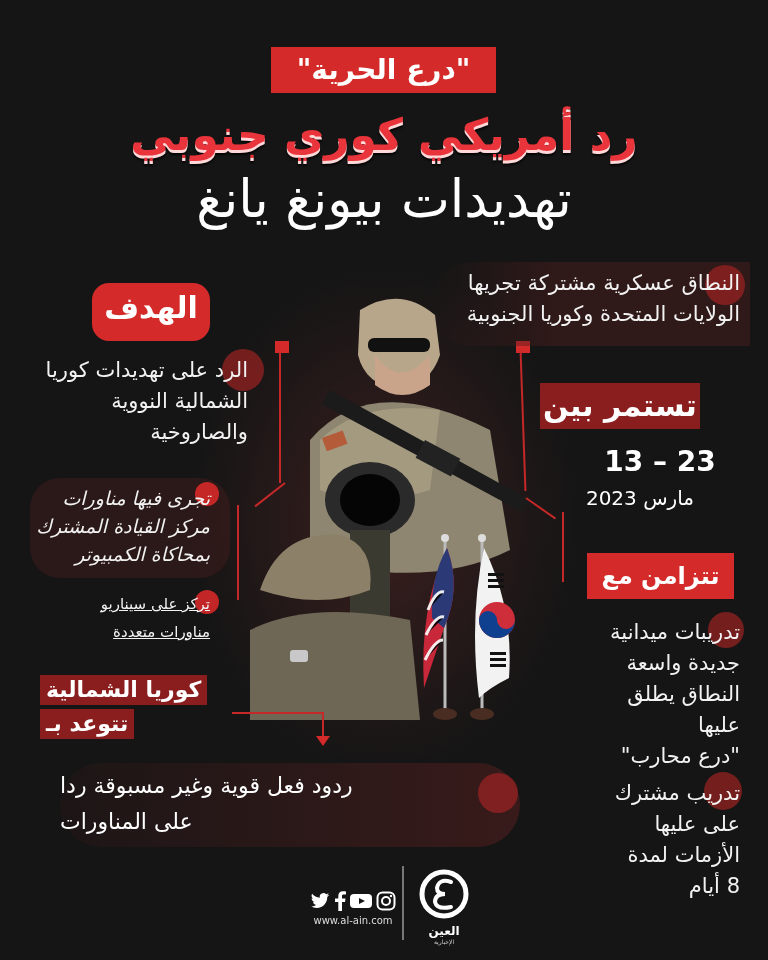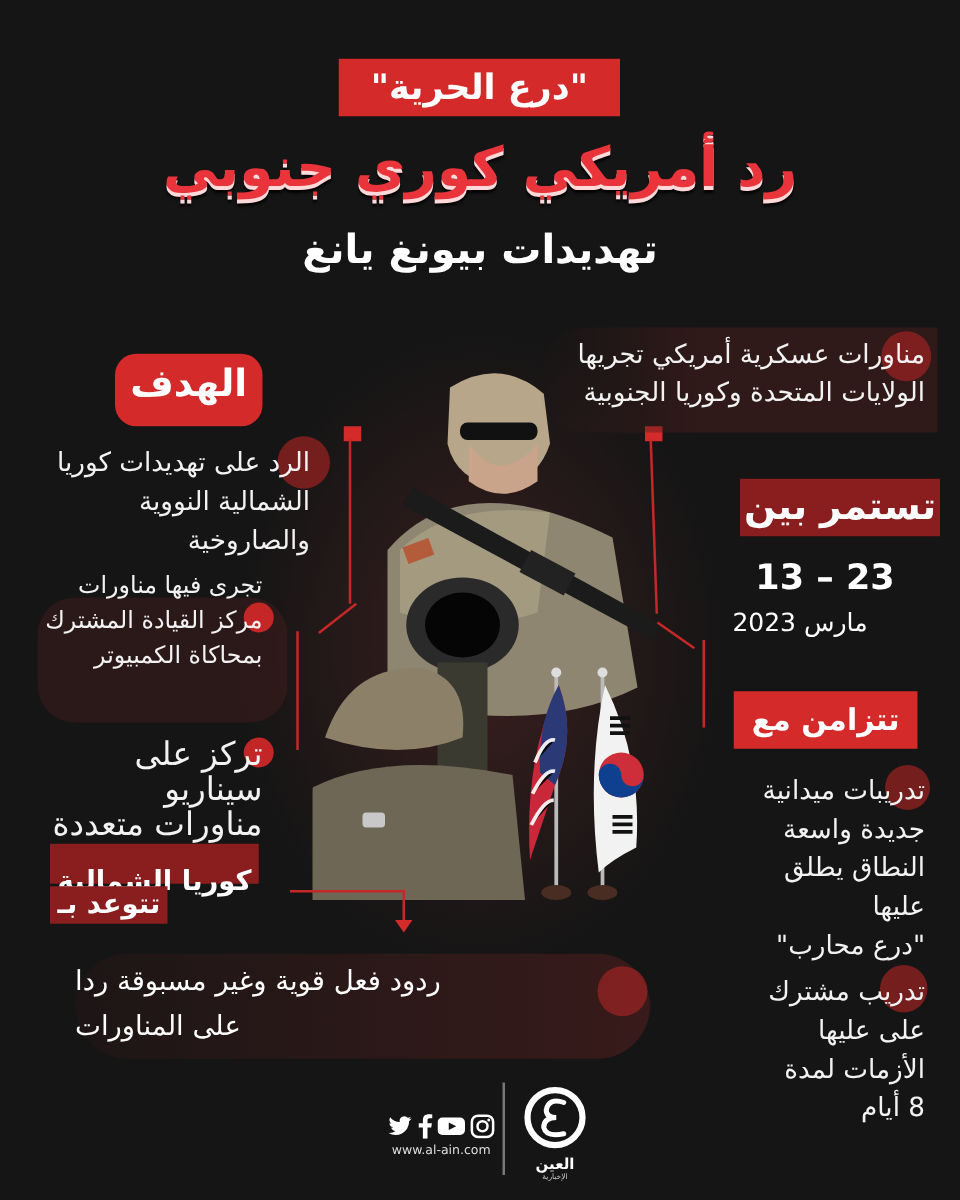"تهديدات بيونغ يانغ" #headline-2 { font-size: 32px -> 52px; font-weight: bold -> normal }
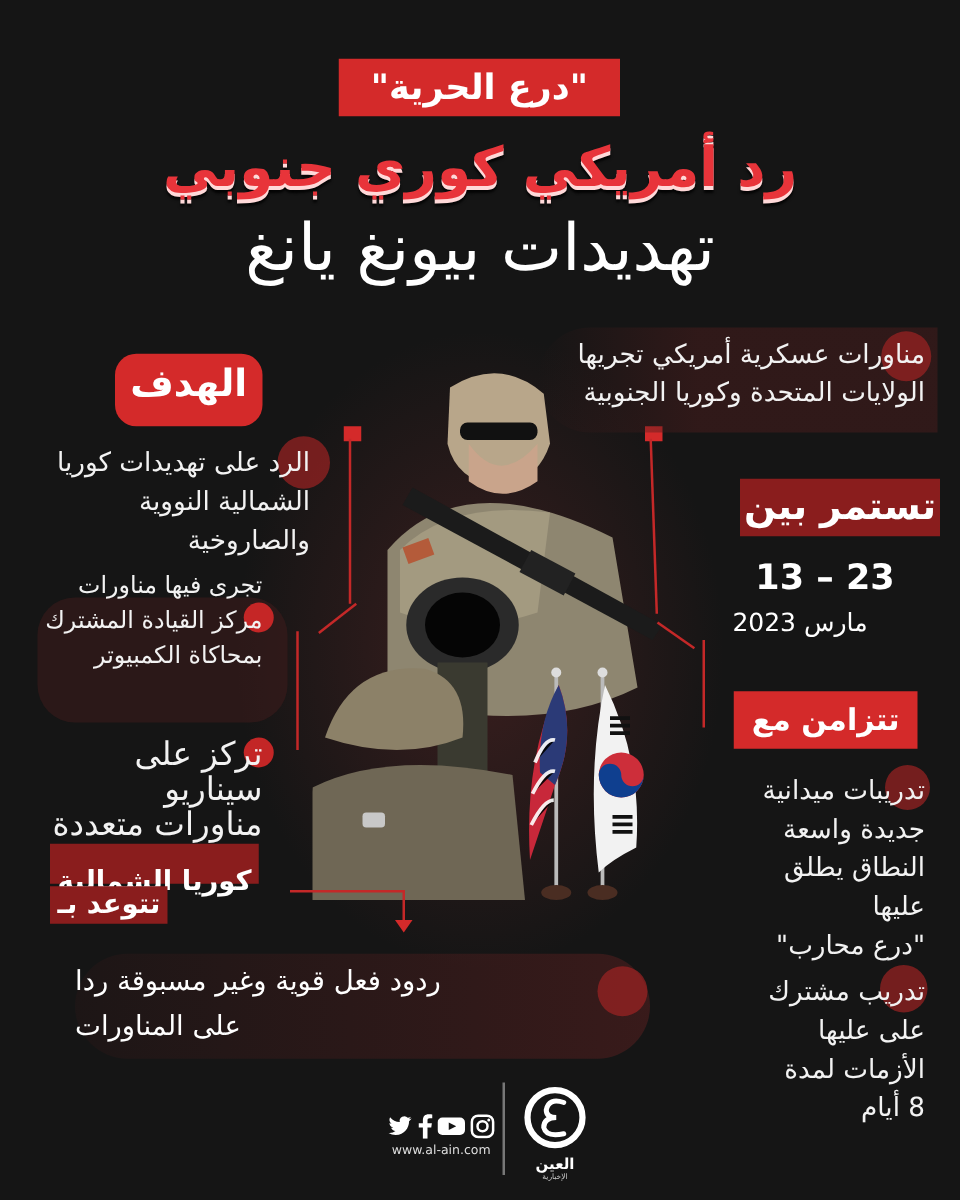"مناورات عسكرية أمريكي تجريها" div.block-text { text: مناورات عسكرية أمريكي -> النطاق عسكرية مشتركة }
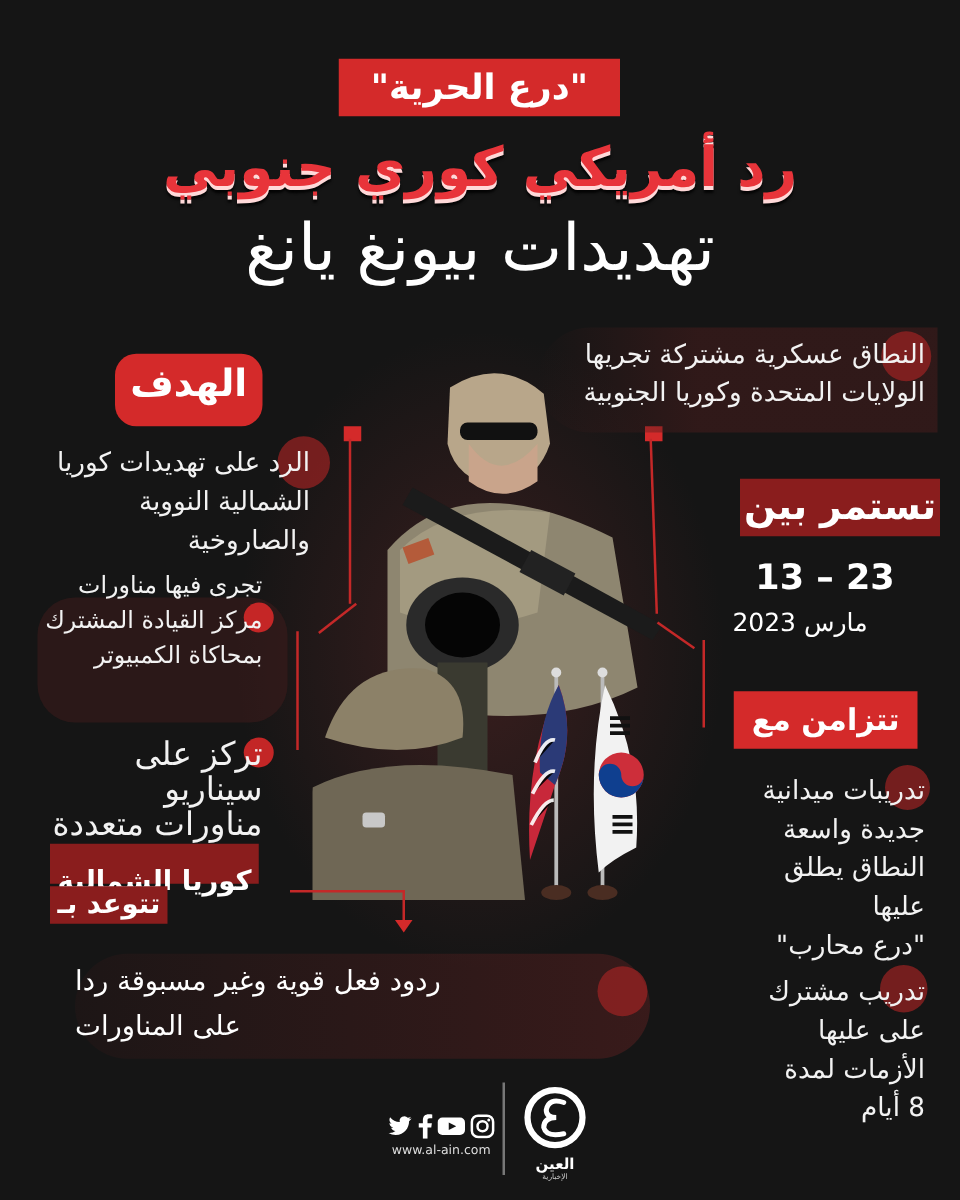"تستمر بين" #continues-tag { left: 592px -> 540px }
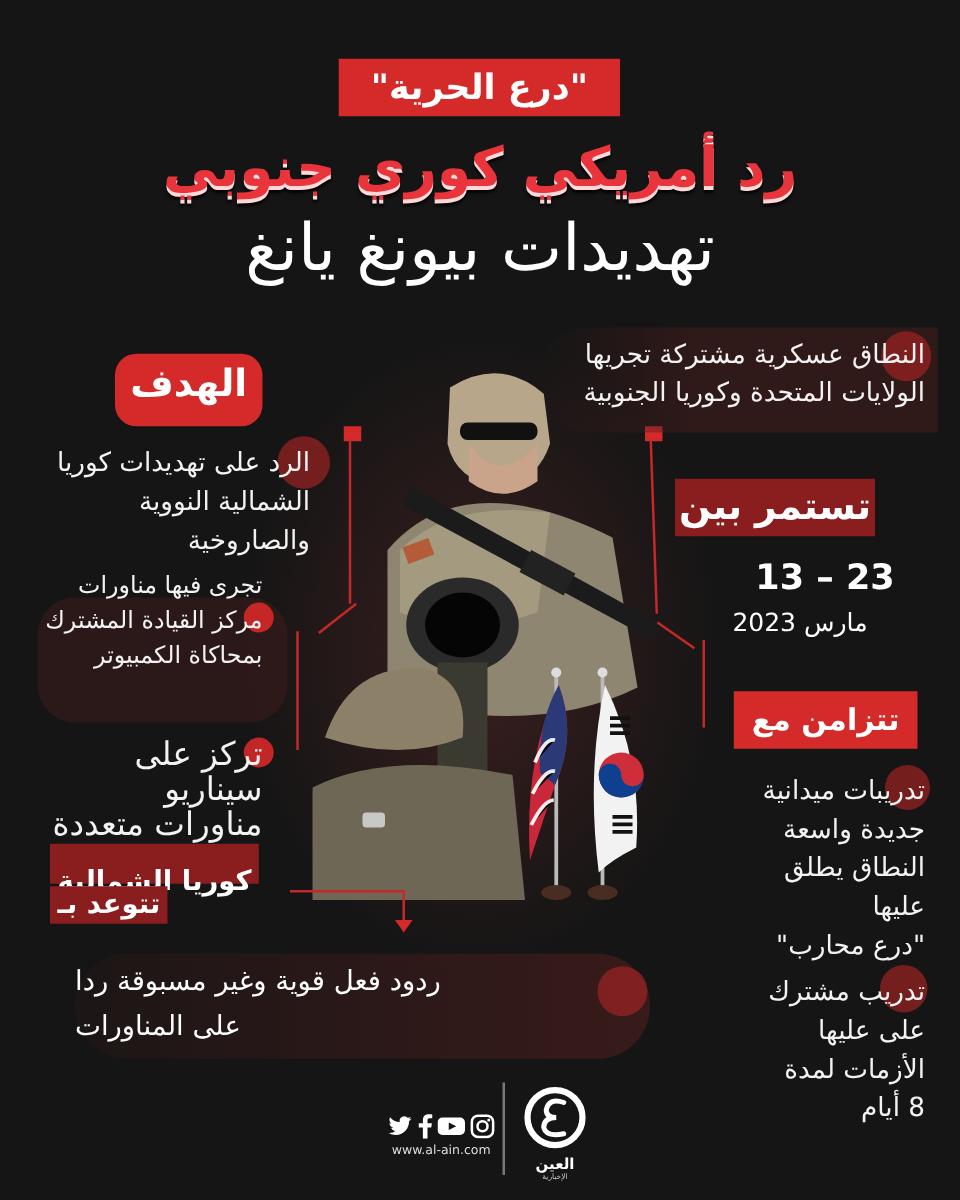"تجرى فيها مناورات" #cmd-text { font-style: none -> italic; top: 454px -> 484px }
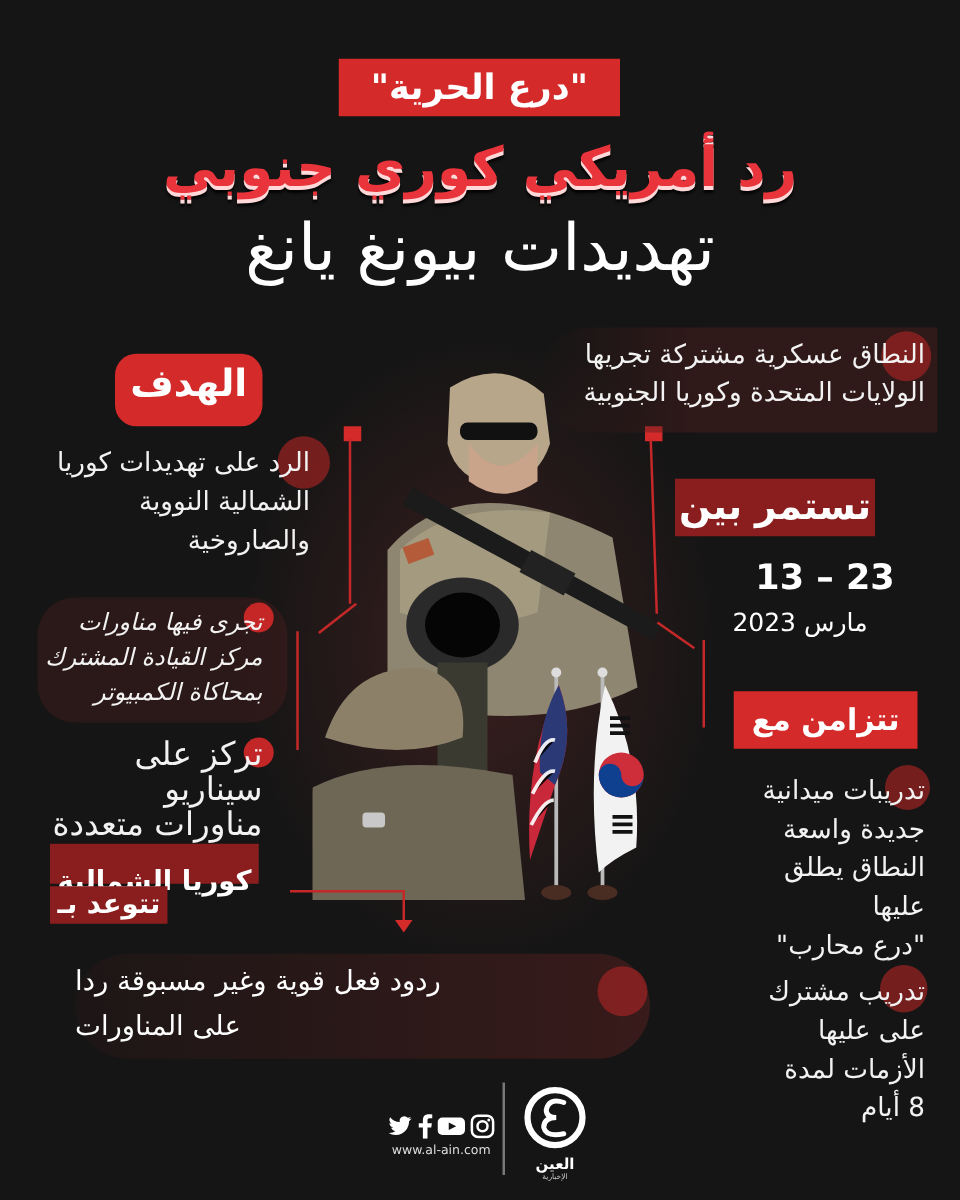"تركز على سيناريو" #scenario-text { font-size: 26px -> 15px; text-decoration: none -> underline }
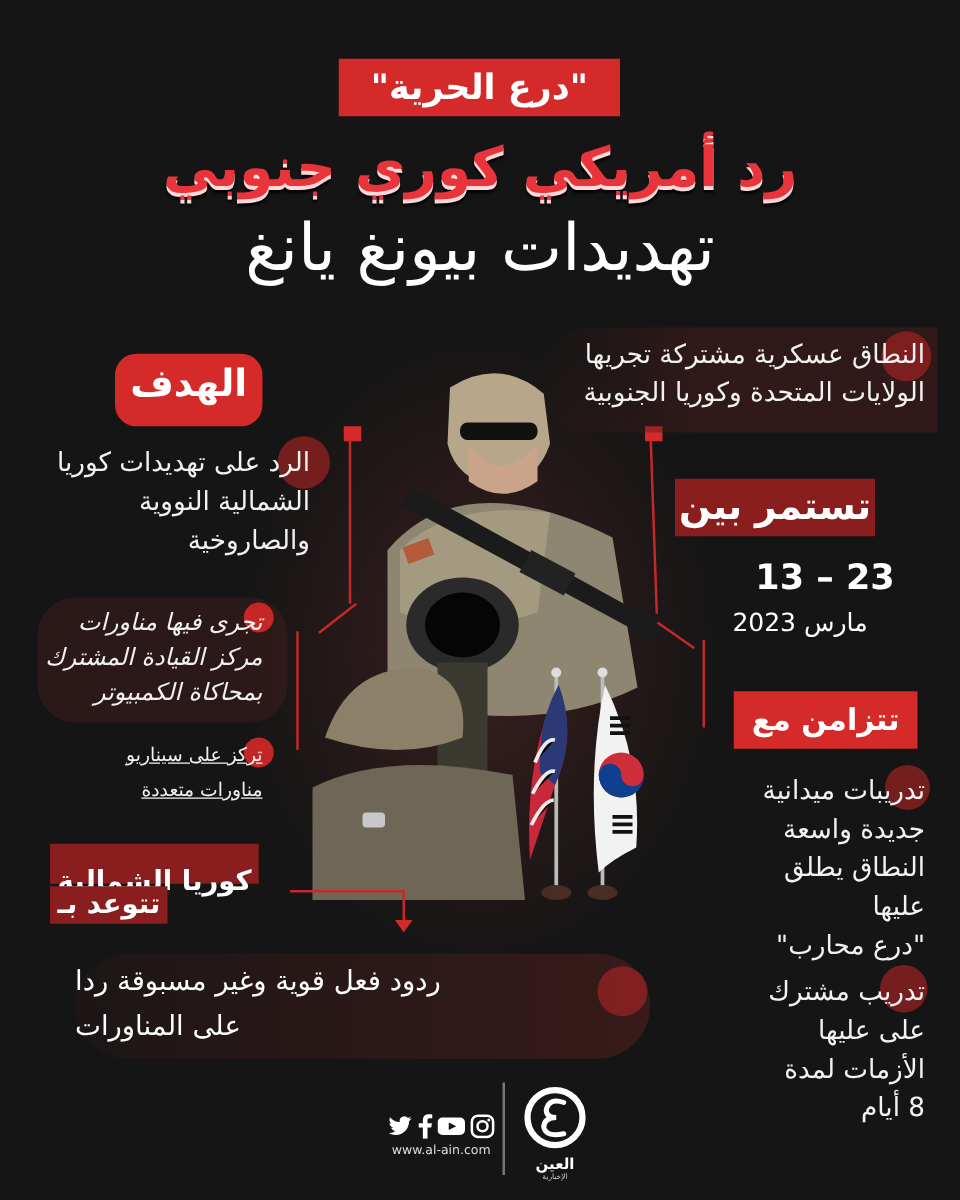"كوريا الشمالية" #nk-line1 { padding: 16px 6px -> 0 6px }
